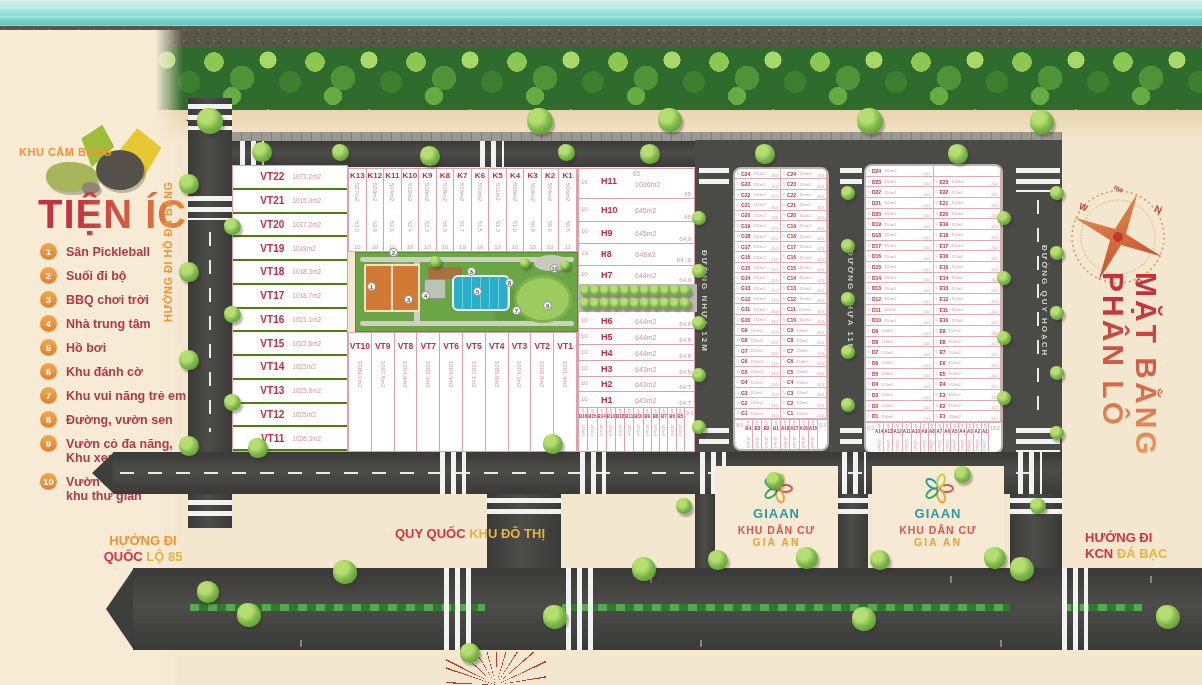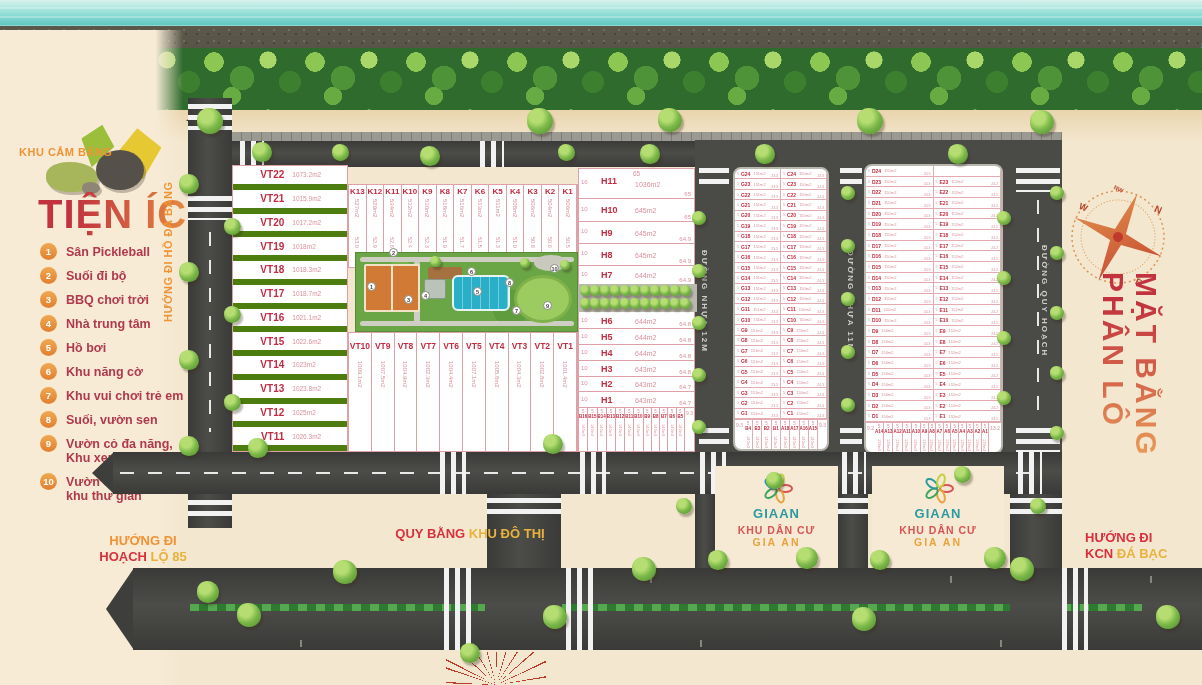"VT22" .vt-row { border-bottom: 6px solid #4d7c0f -> 2px solid #4d7c0f }
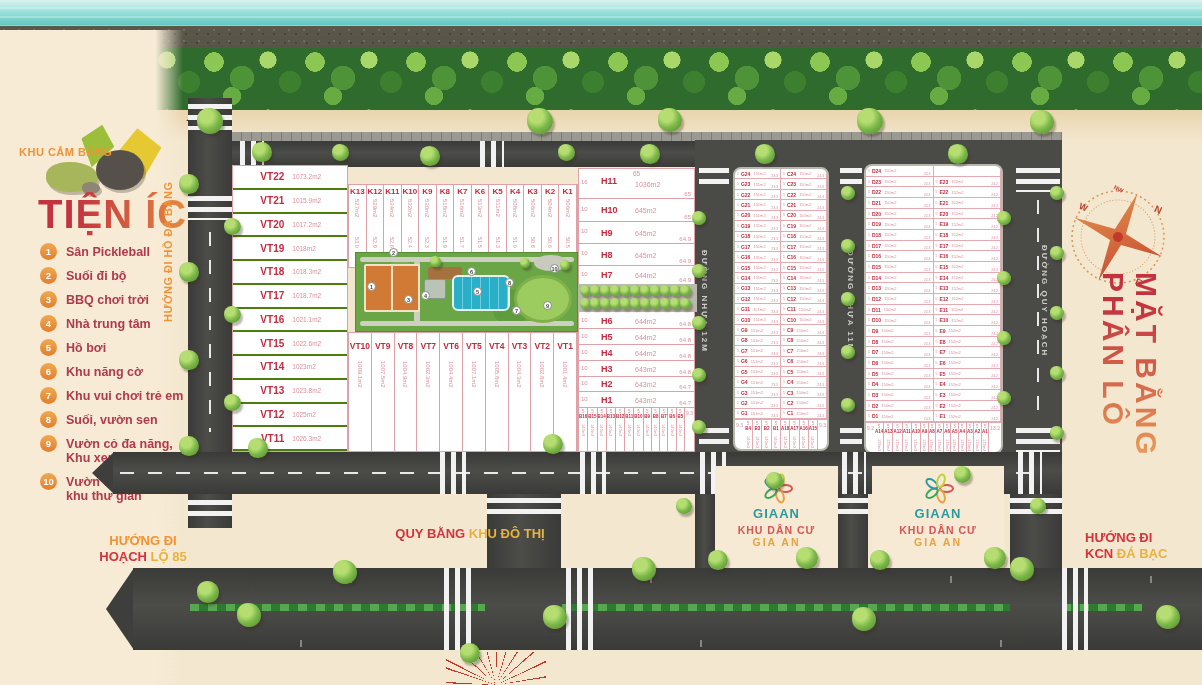"K13" #k-row { top: 184px -> 168px }
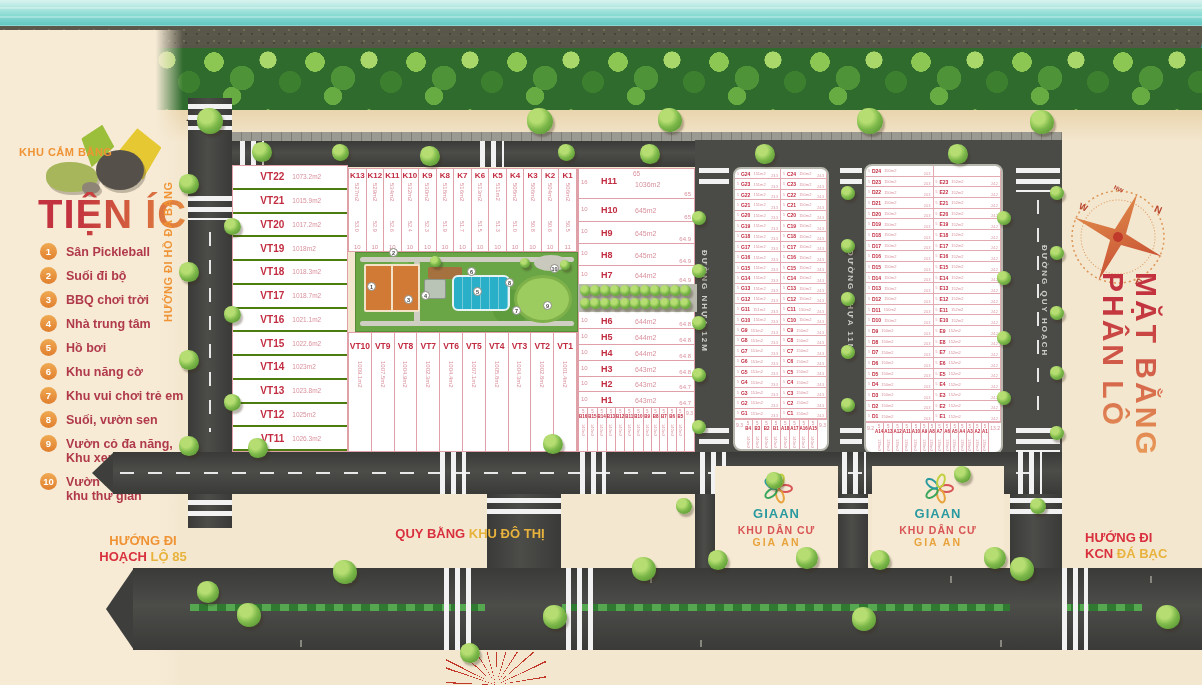"H8" div.h-row { font-family: none -> Liberation Mono, monospace }
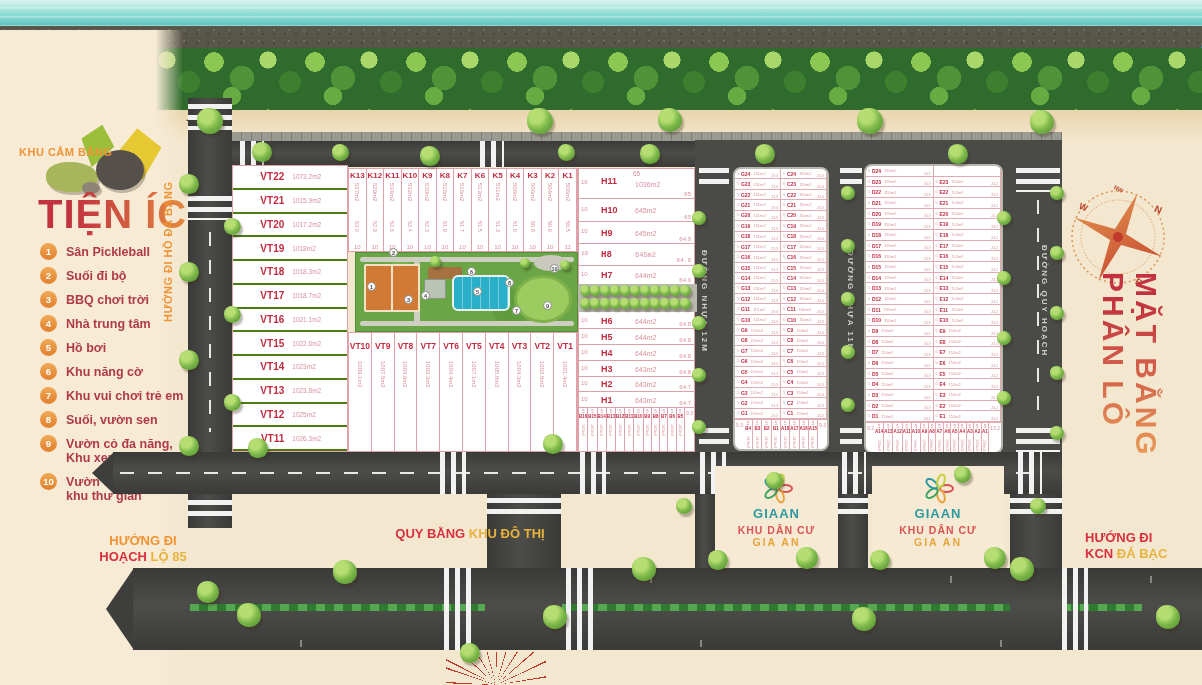"Khu năng cờ" div.am-label { text: năng -> đánh }
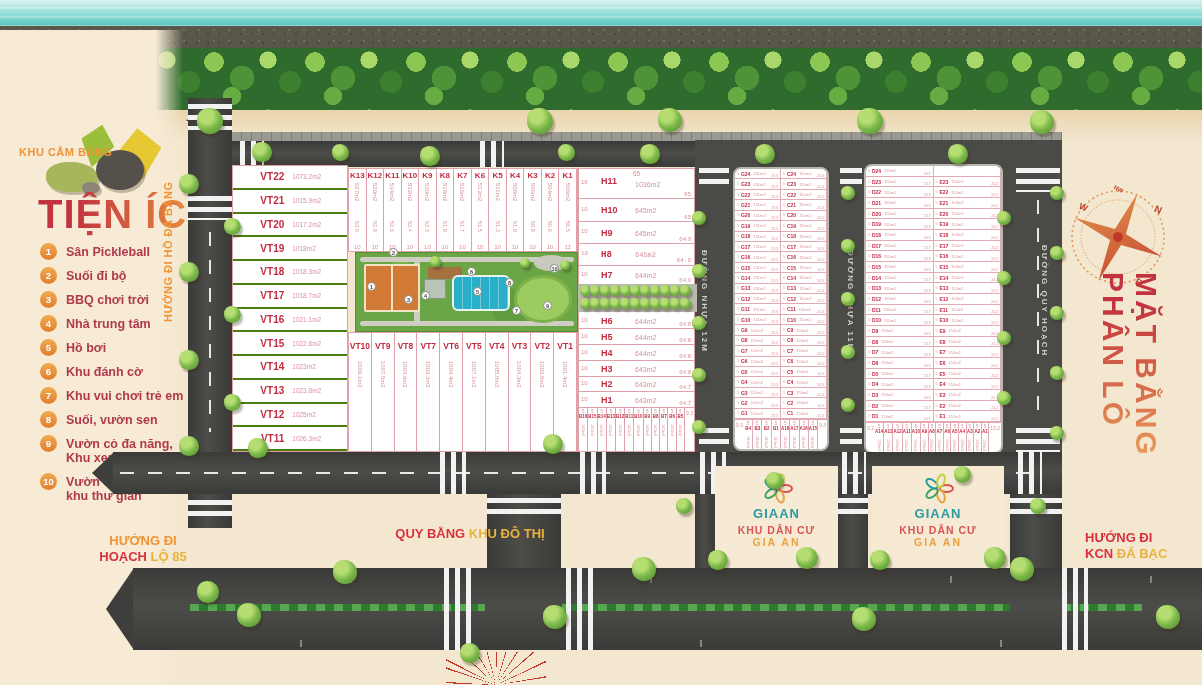"Khu vui chơi trẻ em" div.am-label { text: chơi -> năng }
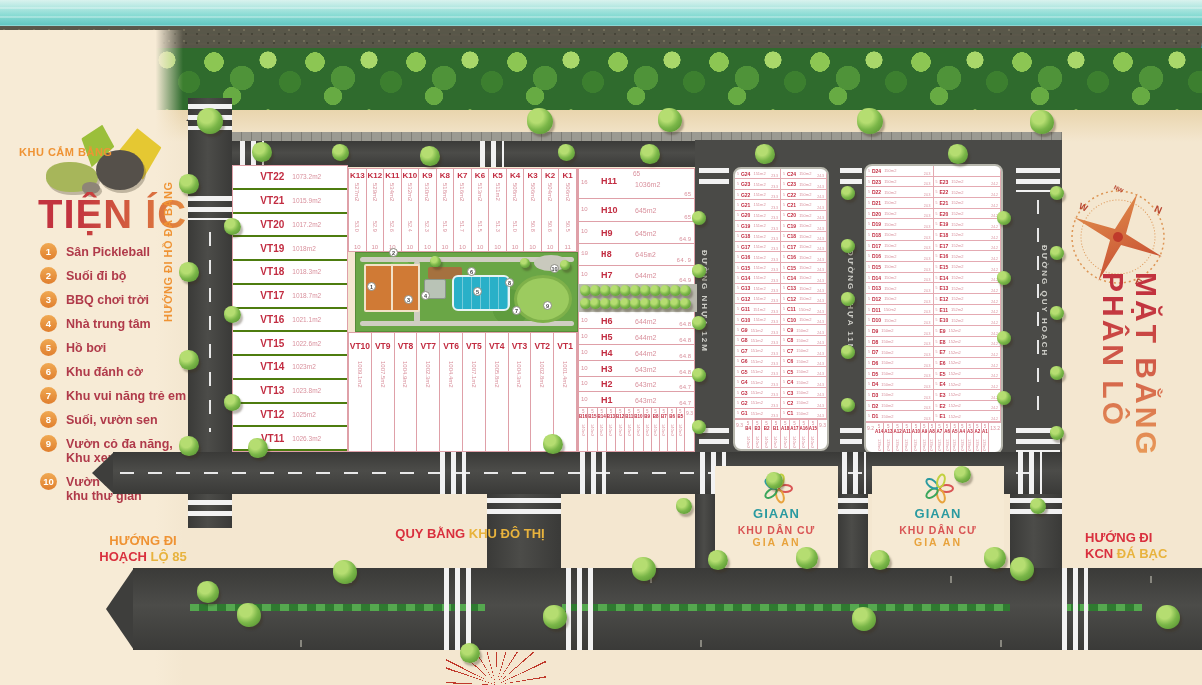"Suối, vườn sen" div.am-label { text: Suối -> Đường }
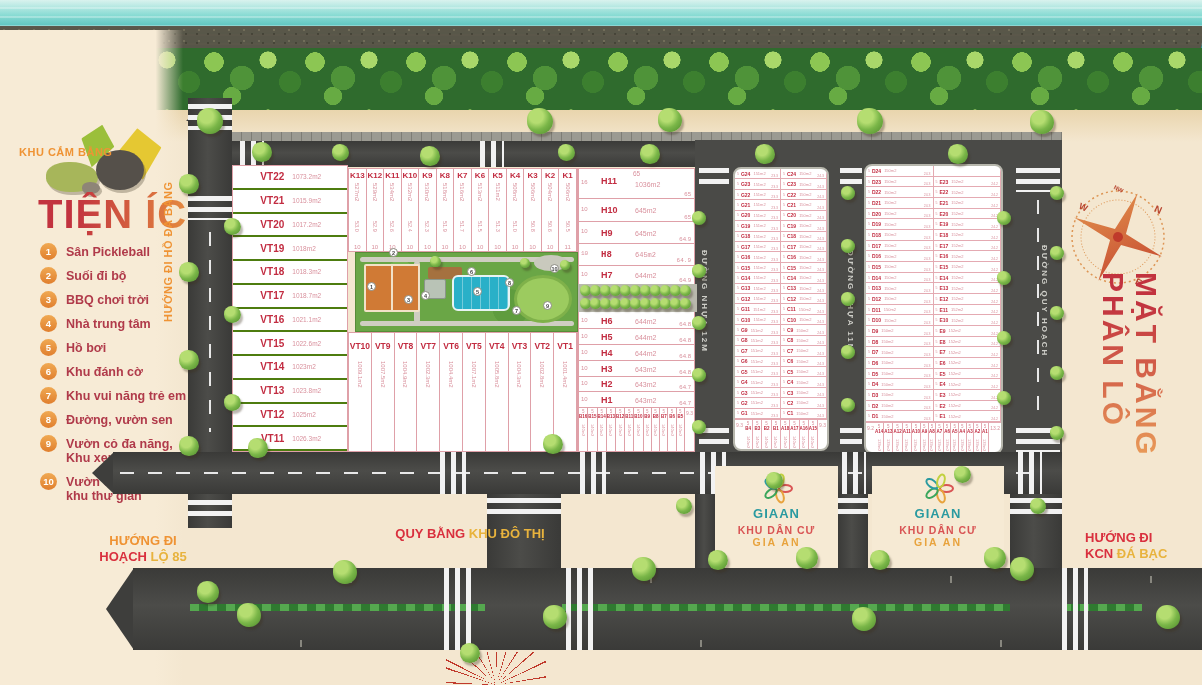"QUY BẰNG" span.dl-red { text: BẰNG -> QUỐC }
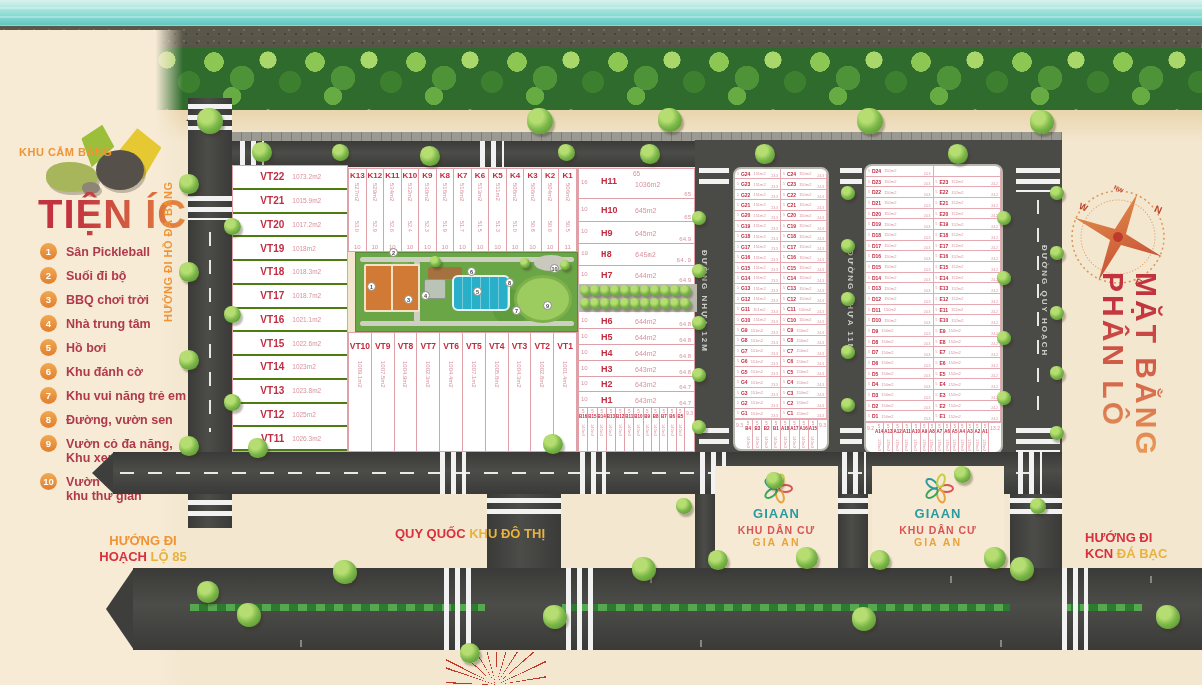"HOẠCH" span.dl-red { text: HOẠCH -> QUỐC }
